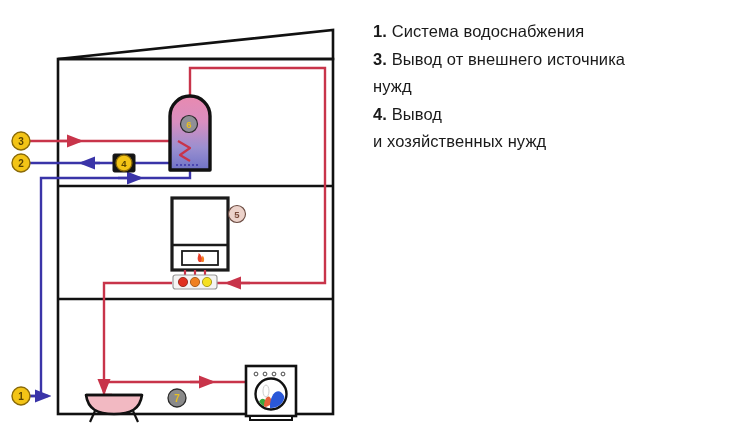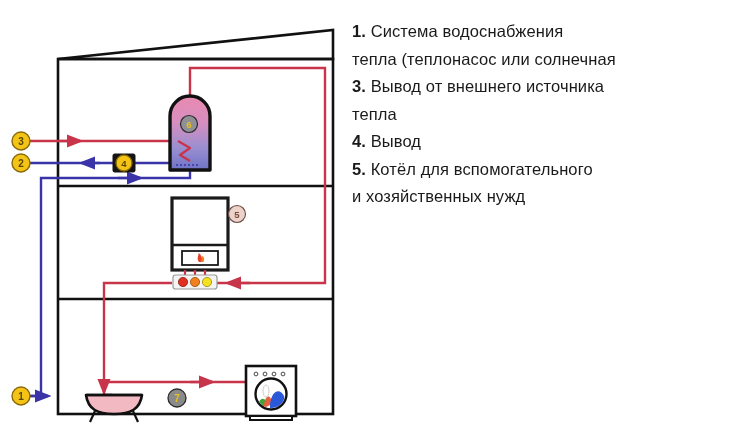"1. Система водоснабжения" .legend-line { margin-left: none -> 21px }
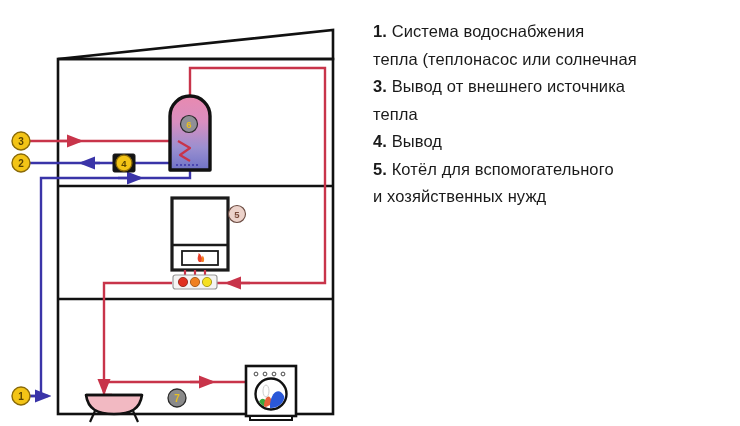"тепла (теплонасос или солнечная" div.legend-line { html: <div> <span>тепла (теплонасос или солнечная</span> </div> -> none }
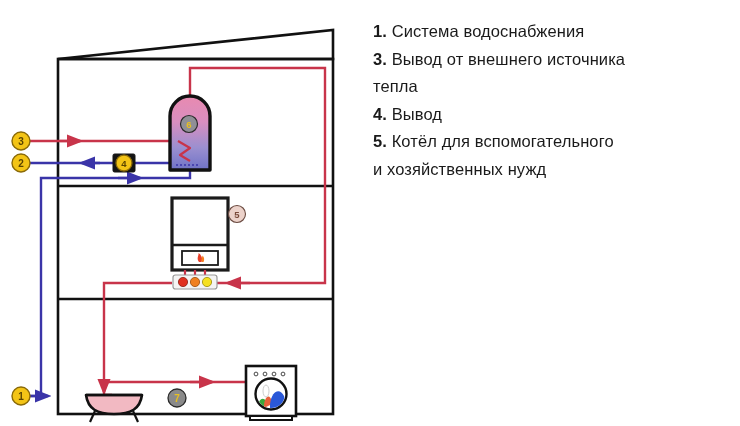"тепла" span { text: тепла -> нужд }
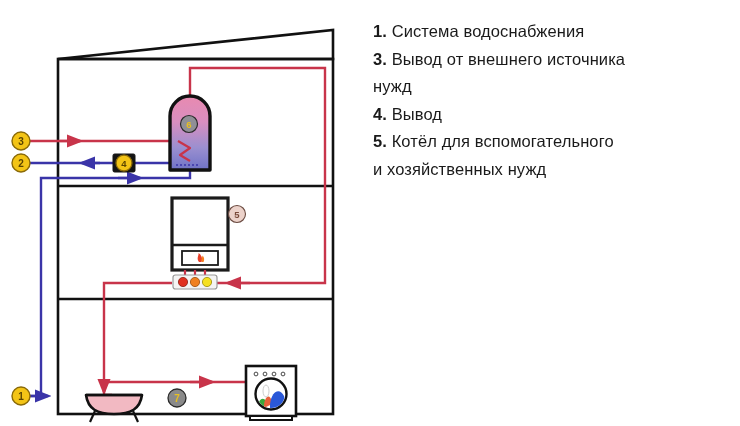"5. Котёл для вспомогательного" div.legend-line { html: <div> <span>5.</span> <span>Котёл для вспомогательного</span> </div> -> none }
